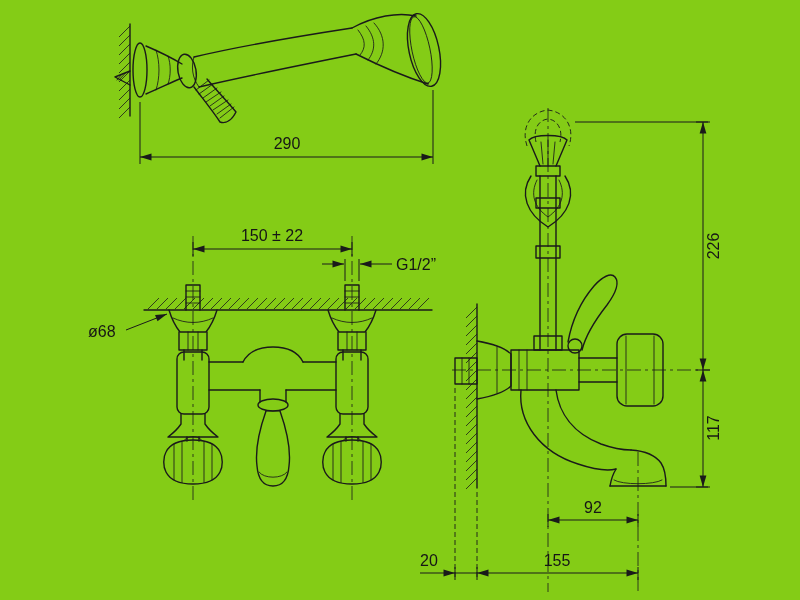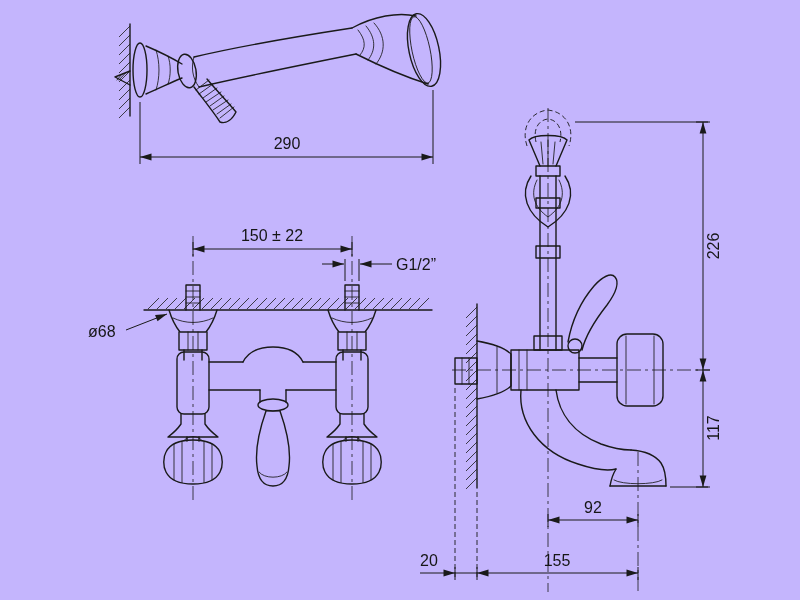"290" .stage { background: #c4b5fd -> #84cc16 }
